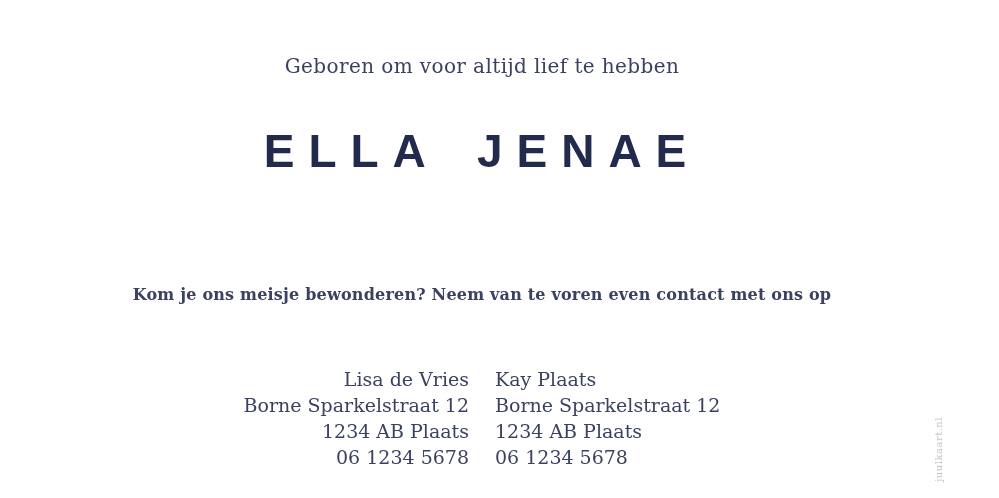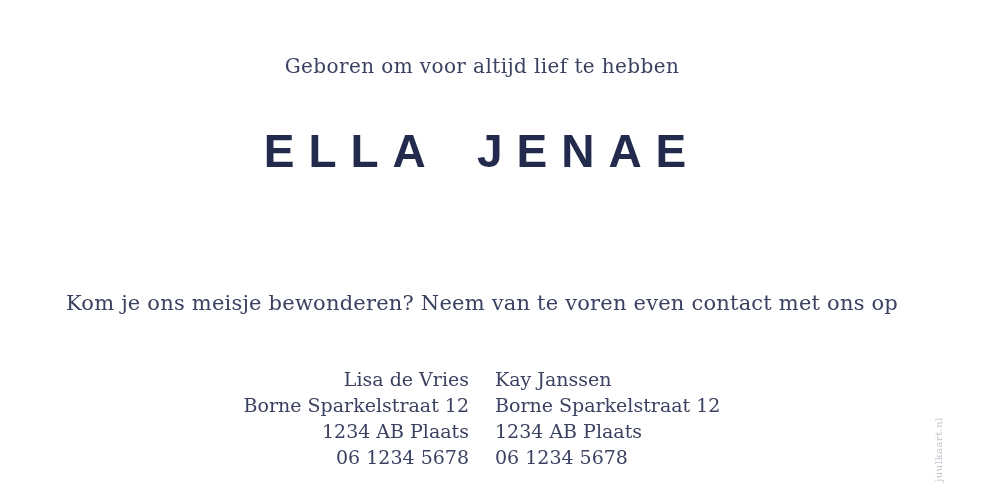"Kom je ons meisje bewonderen?" .invitation { font-size: 21px -> 16px; font-weight: none -> bold; top: 291px -> 285px }
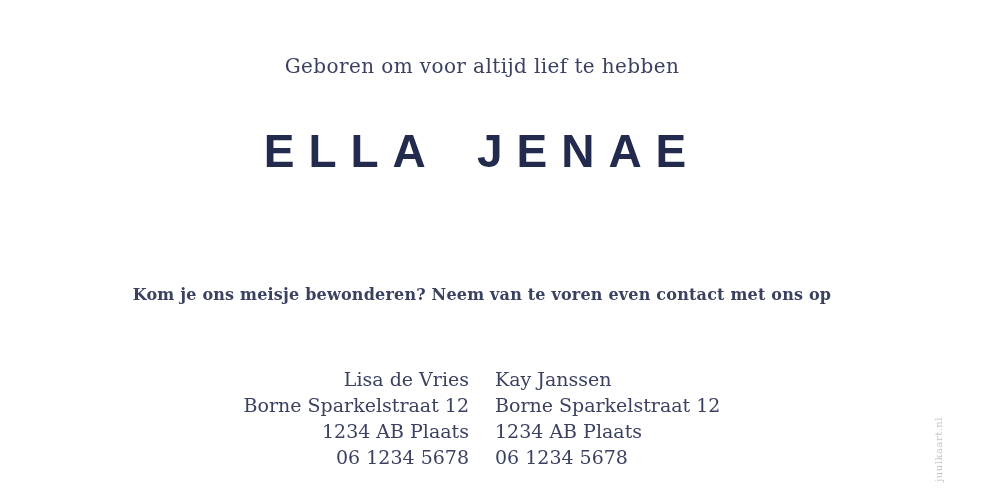"Kay Janssen" div { text: Janssen -> Plaats }
